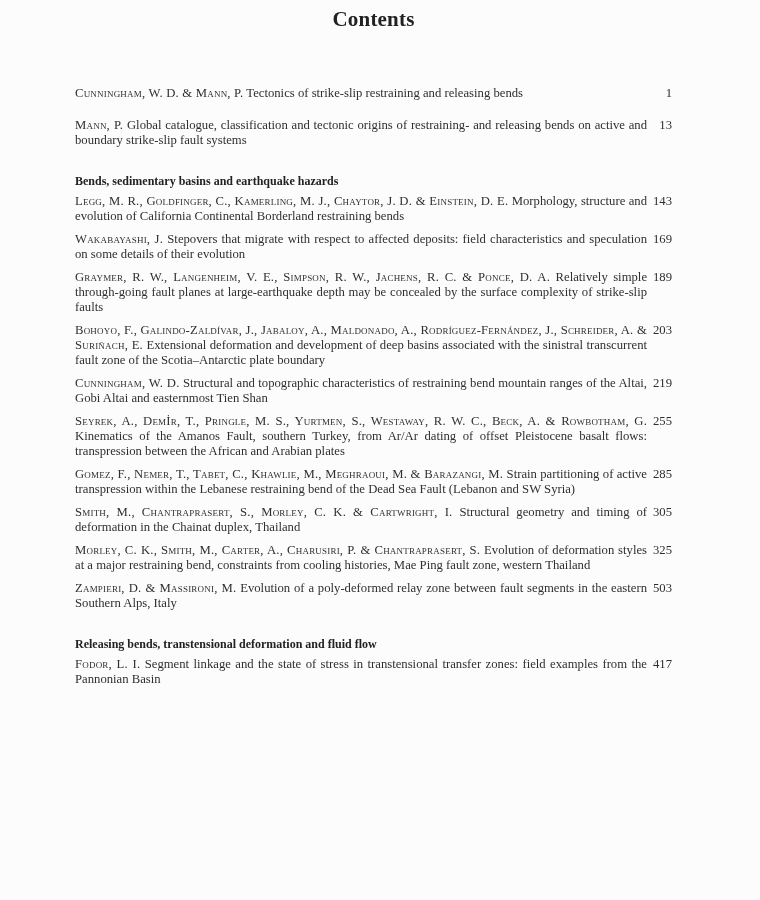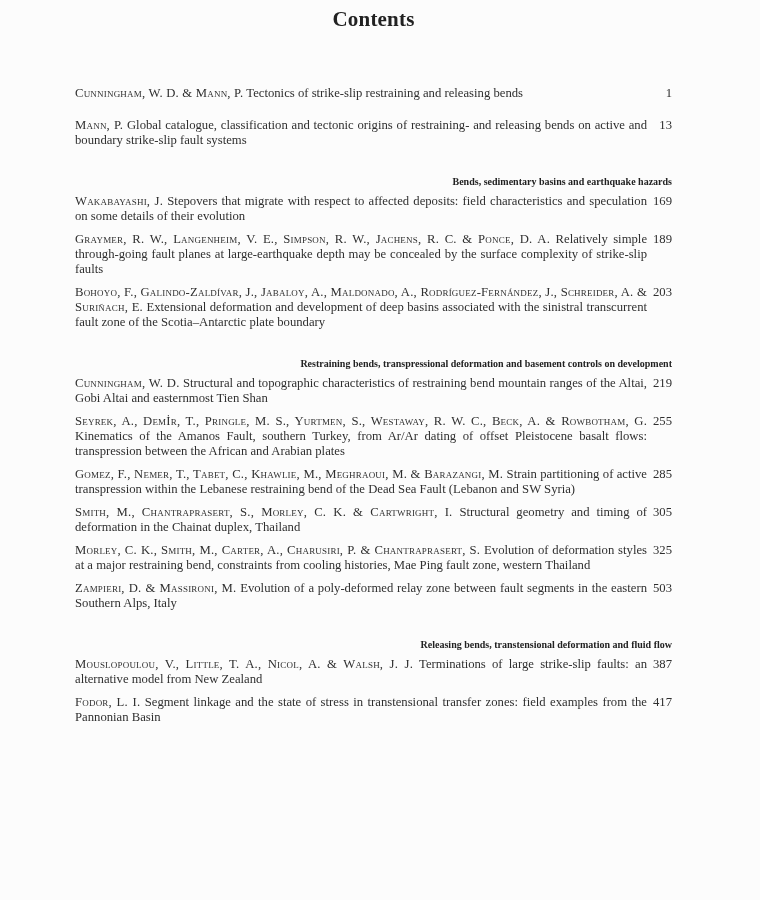"Bends, sedimentary basins and earthquake" .section-heading { font-size: 10px -> 12px; text-align: right -> none }
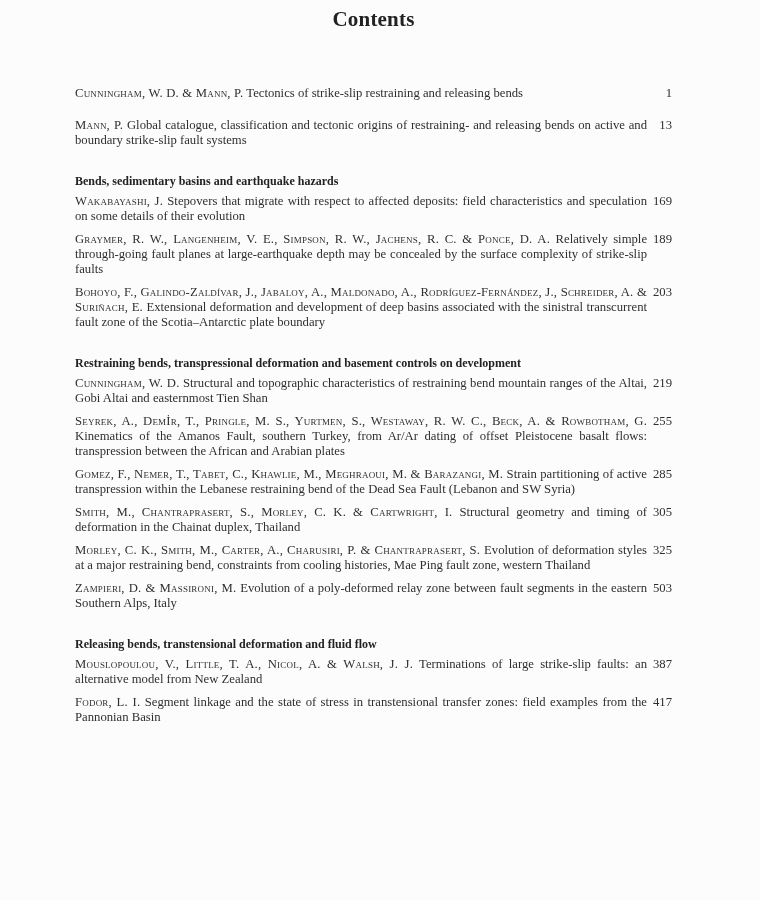"Legg, M. R., Goldfinger, C.," div.toc-entry { html: none -> <div> <div><span>Legg, M. R., Goldfinger, C., Kamerling, M. J., Chaytor, J. D. &amp; Einstein, D. E.</span> <span>Morphology, structure and evolution of California Continental Borderland restraining bends</span></div> <div>143</div> </div> }
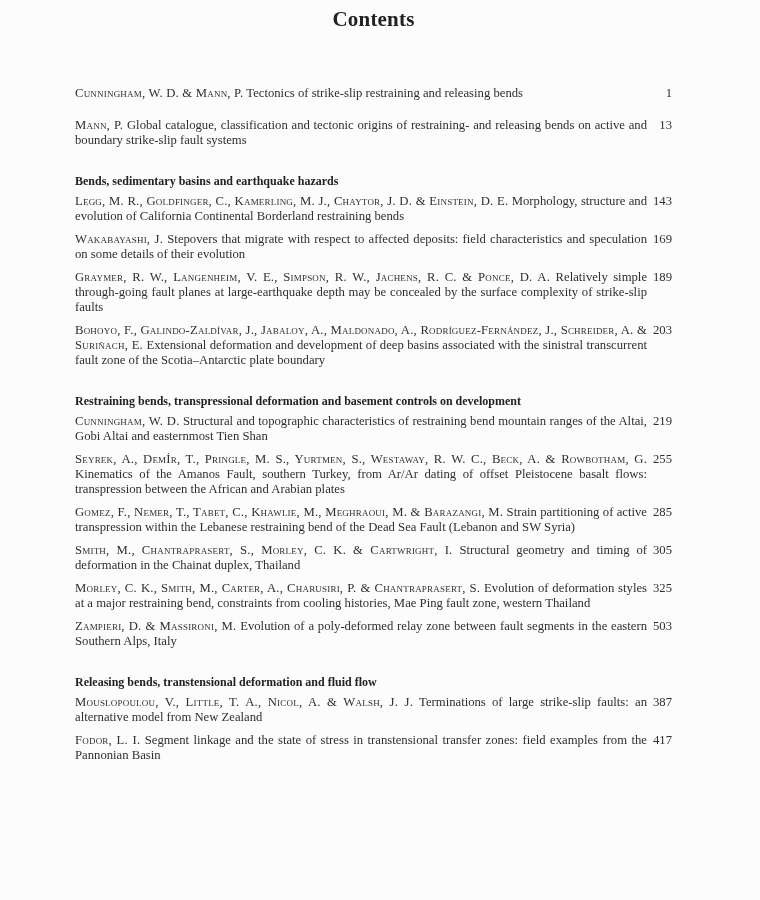"Restraining bends, transpressional" div.section-heading { html: <div>Restraining bends, transpressional deformation and basement controls on development</div> -> none }
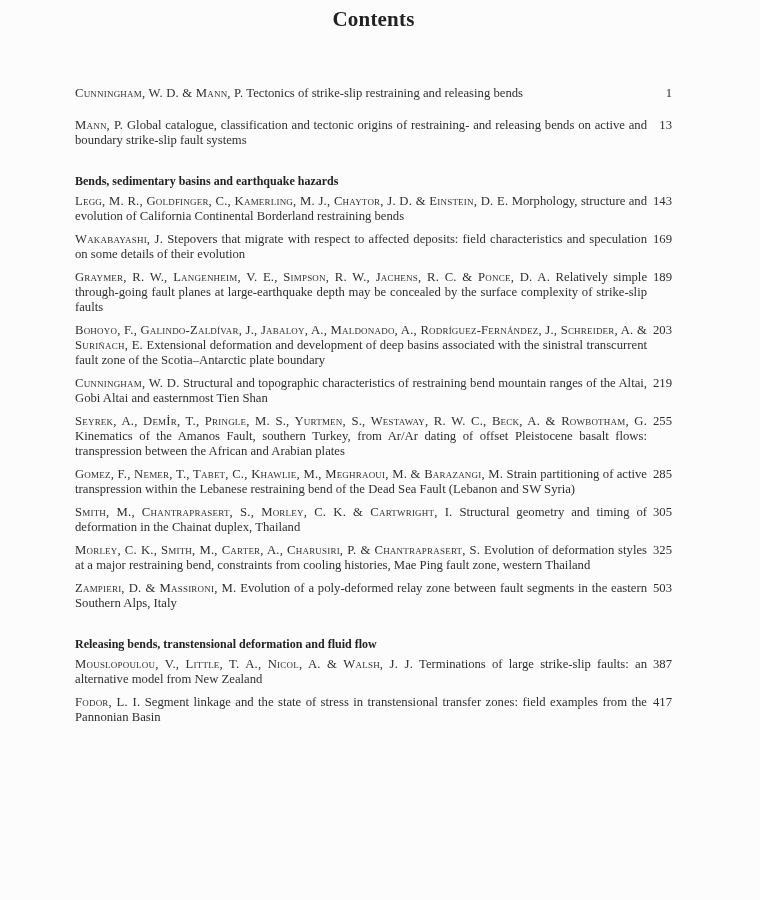"Mouslopoulou, V., Little, T. A.," div.toc-entry { html: <div> <div><span>Mouslopoulou, V., Little, T. A., Nicol, A. &amp; Walsh, J. J.</span> <span>Terminations of large strike-slip faults: an alternative model from New Zealand</span></div> <div>387</div> </div> -> none }
